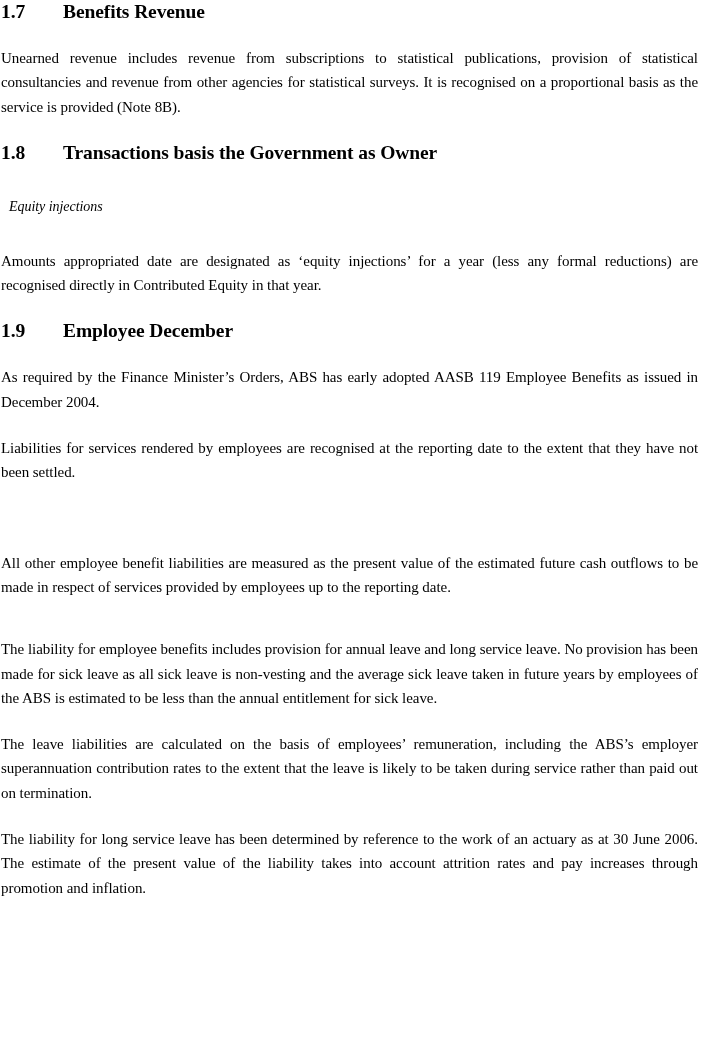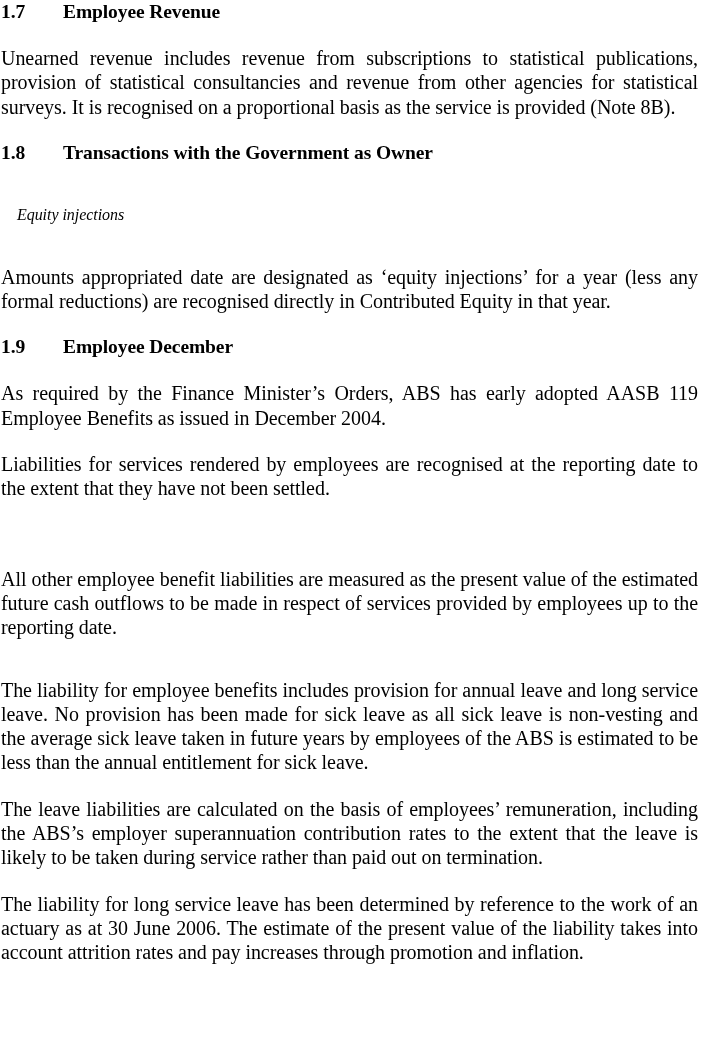"Employee Revenue" span.sec-title { text: Employee -> Benefits }
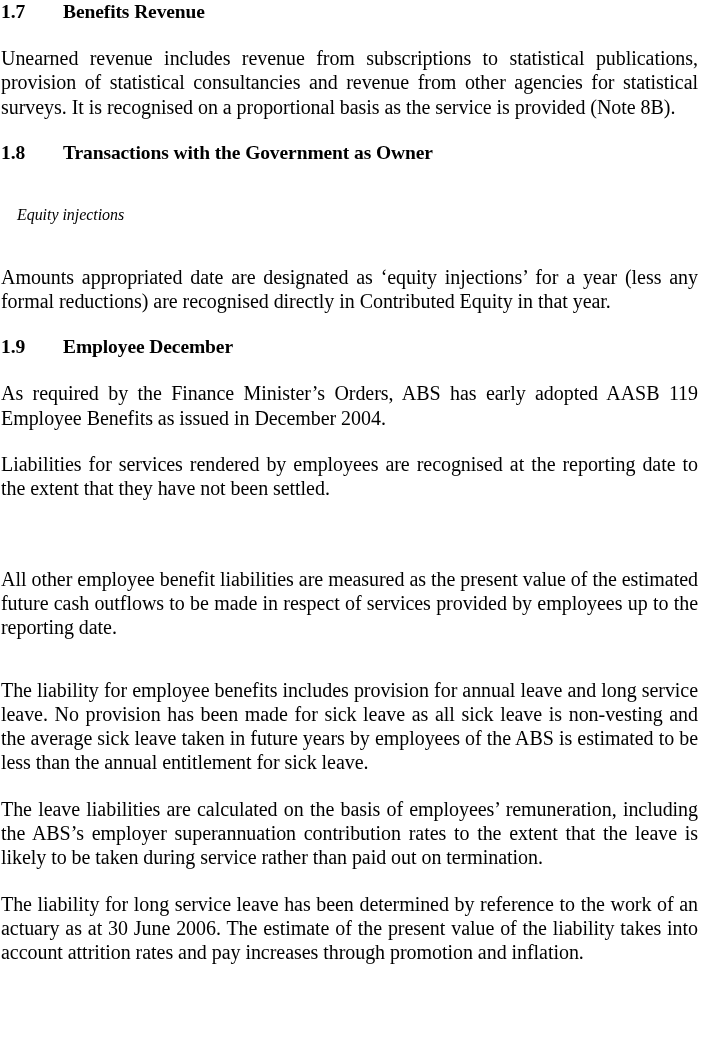"Unearned revenue includes revenue from" .para { font-size: 20px -> 15px }
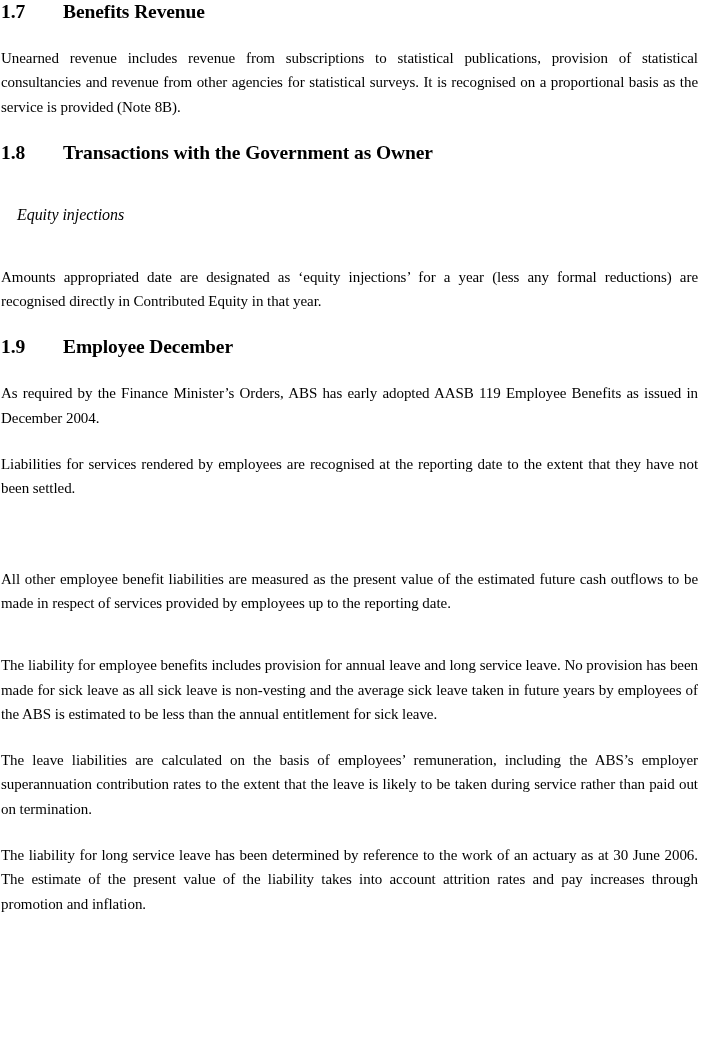"Transactions with the Government as" span.sec-title { text: with -> basis }
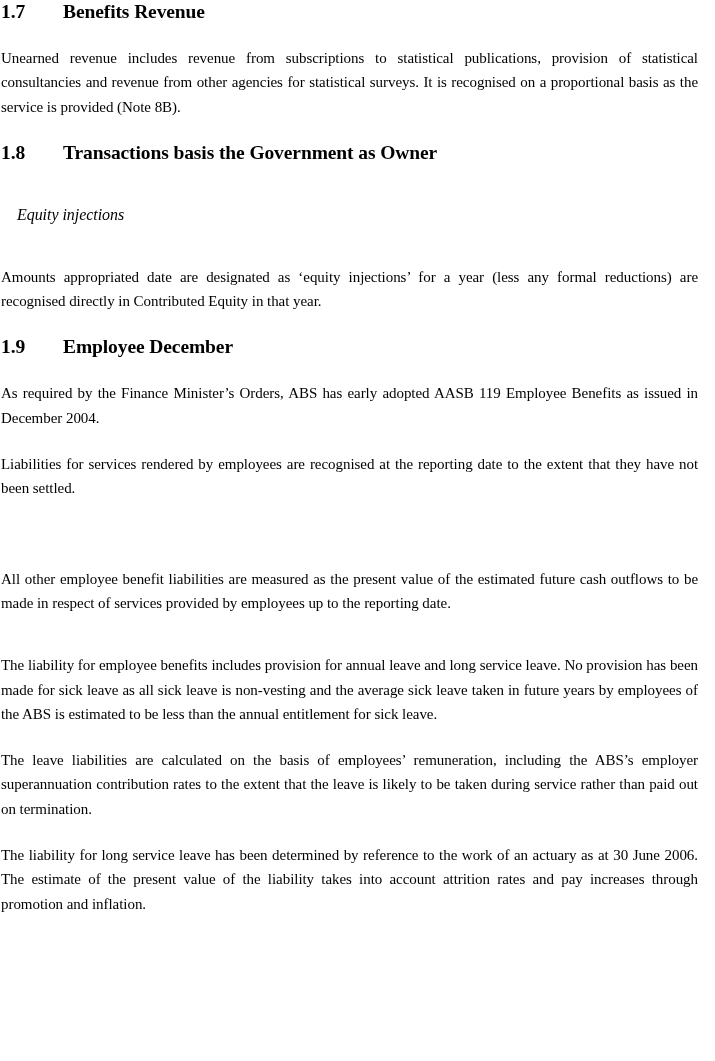"Equity injections" .sub-heading { font-size: 16px -> 14px; margin: 16px -> 8px }
